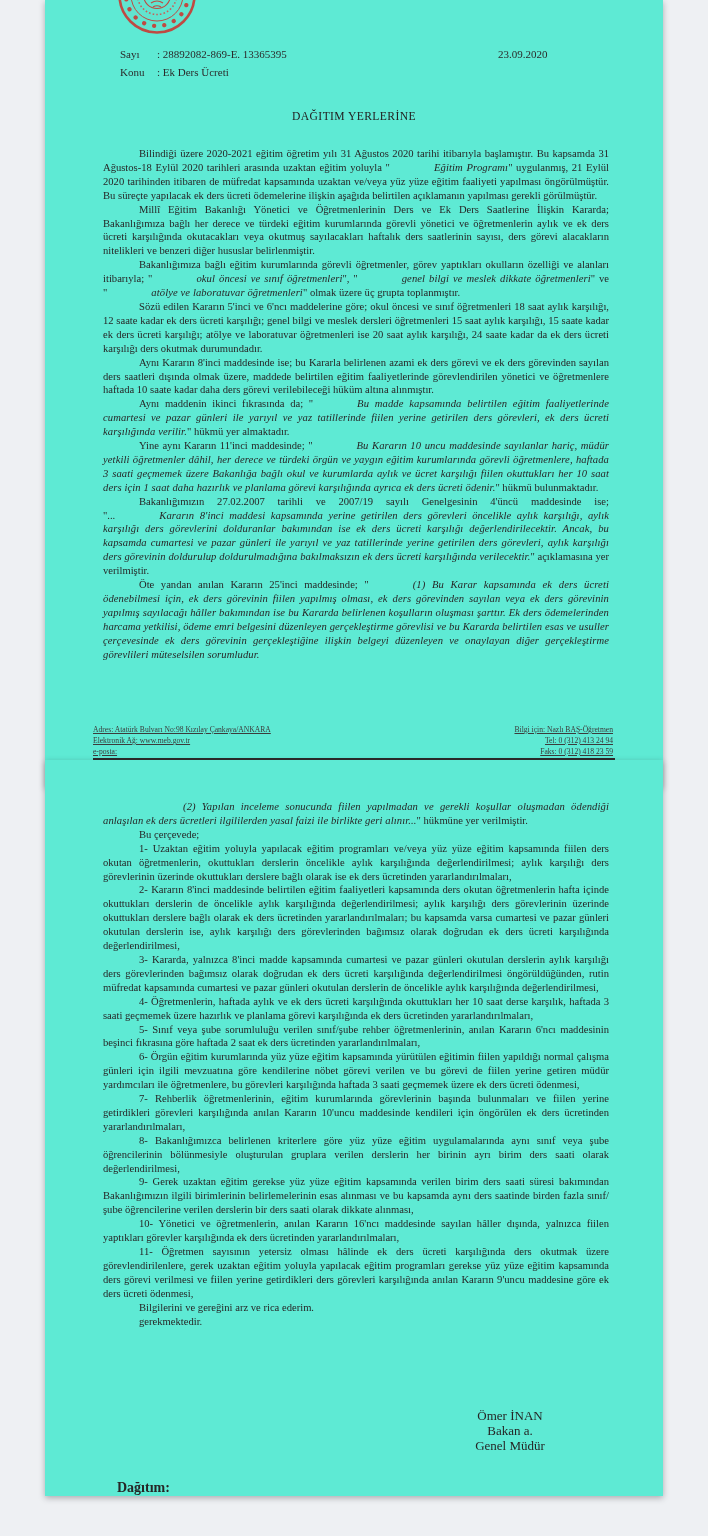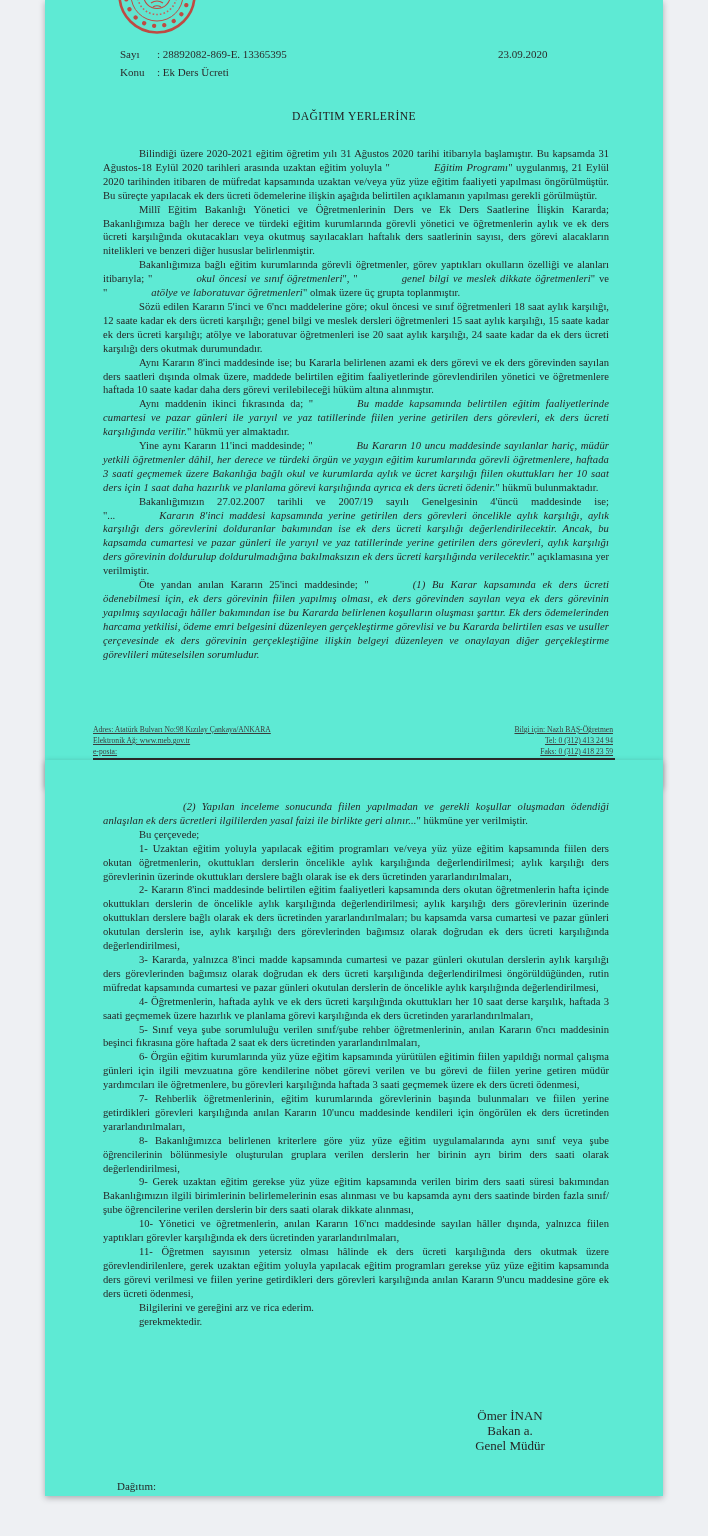"Dağıtım:" .distribution { font-size: 11px -> 14px; font-weight: none -> bold }
